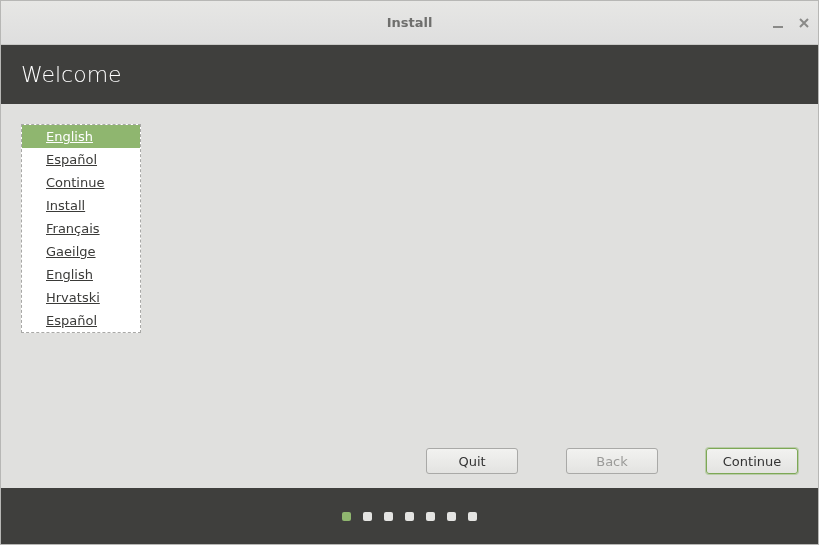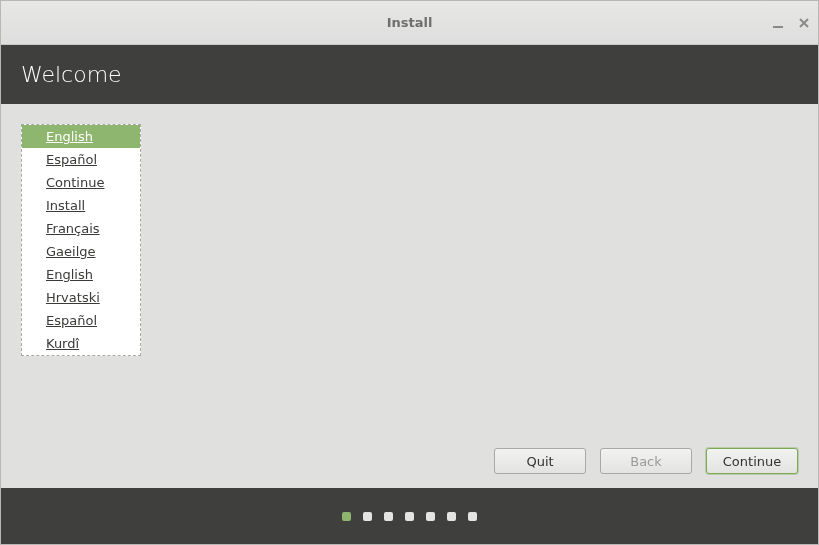"Kurdî" div.lang-item { html: <div>Kurdî</div> -> none }
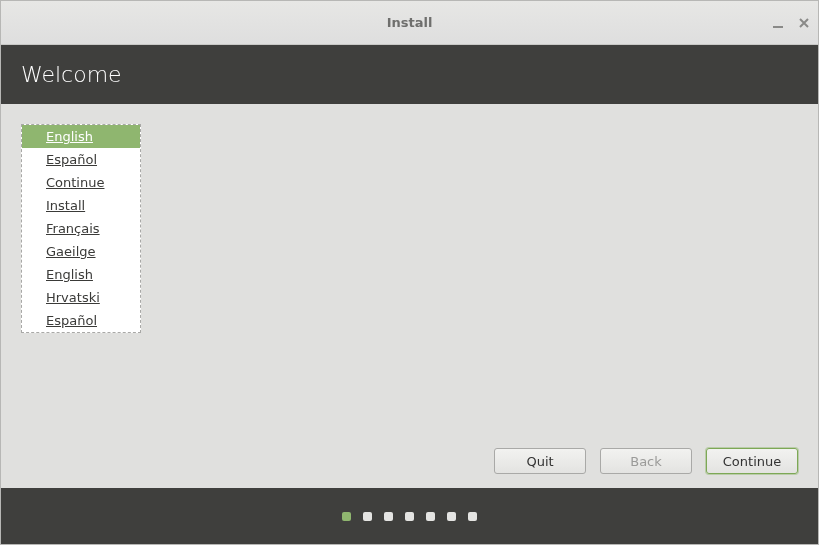"Quit" .btn { margin-left: none -> 34px }
